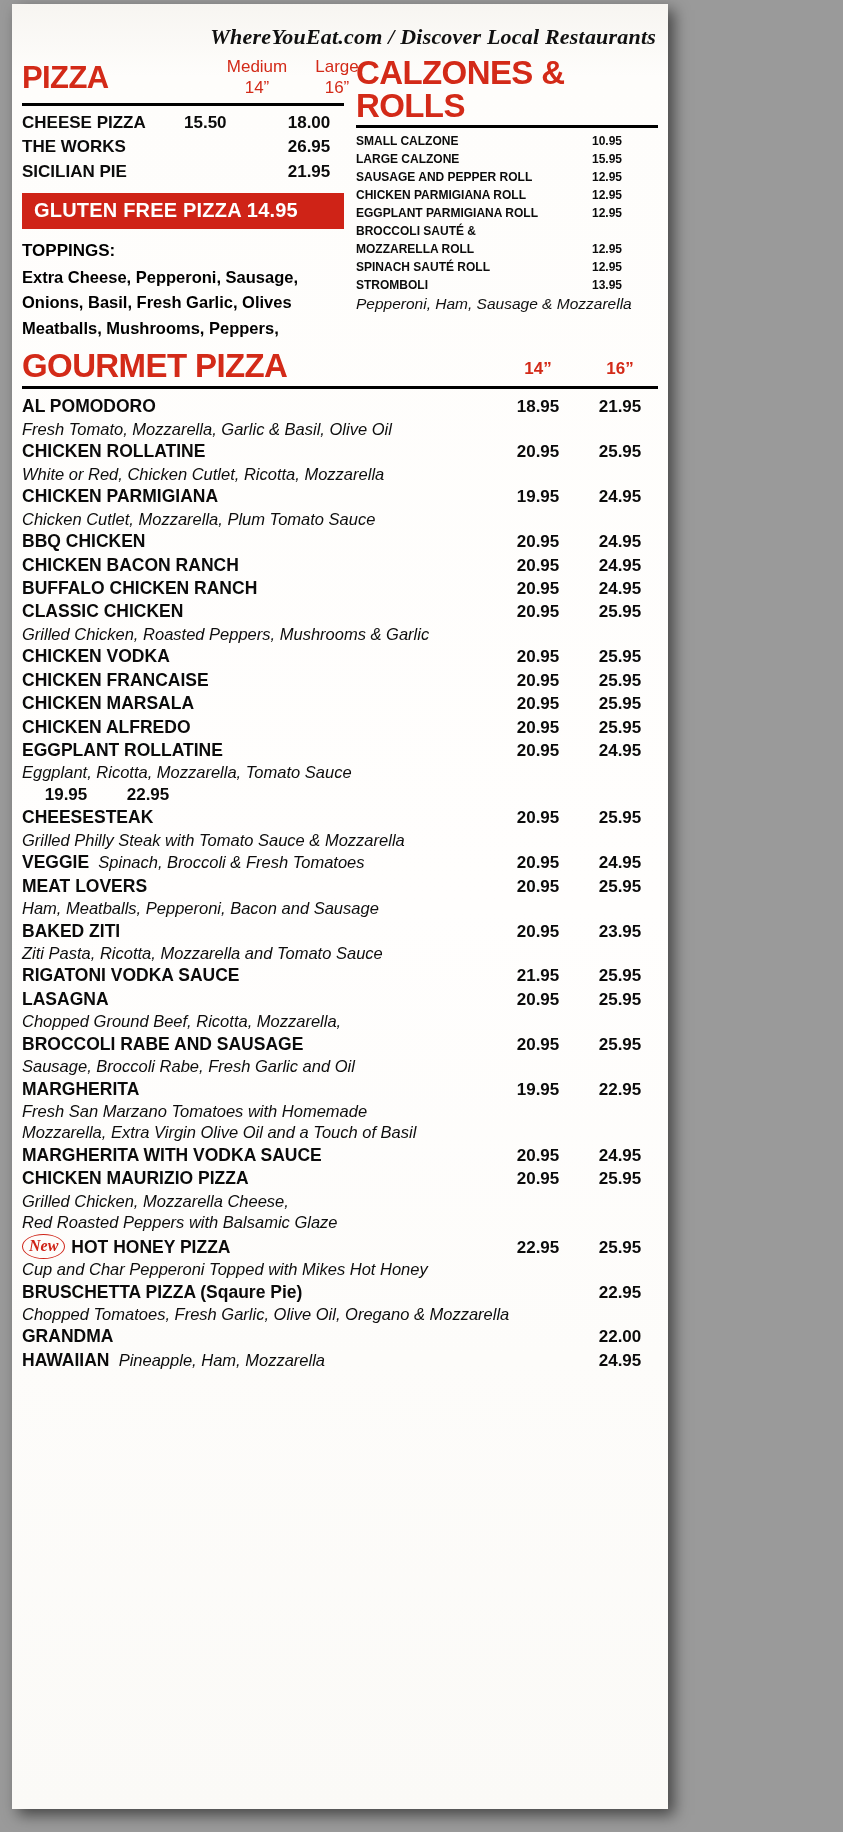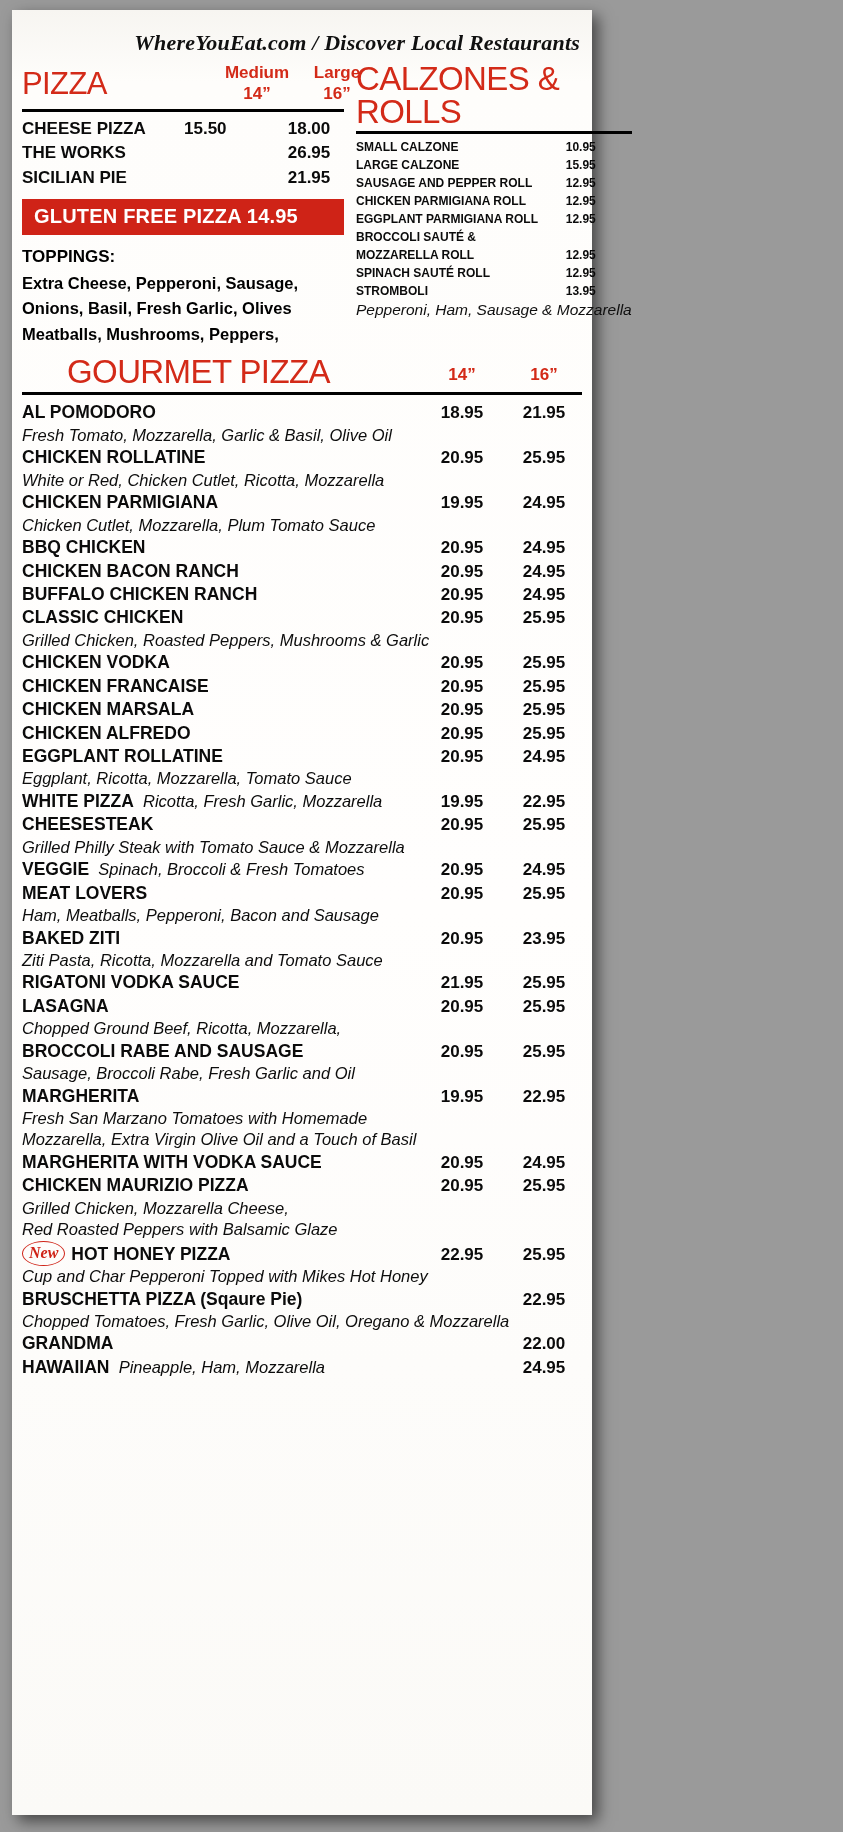"WhereYouEat.com / Discover Local" #sheet { top: 10px -> 4px; width: 580px -> 656px }
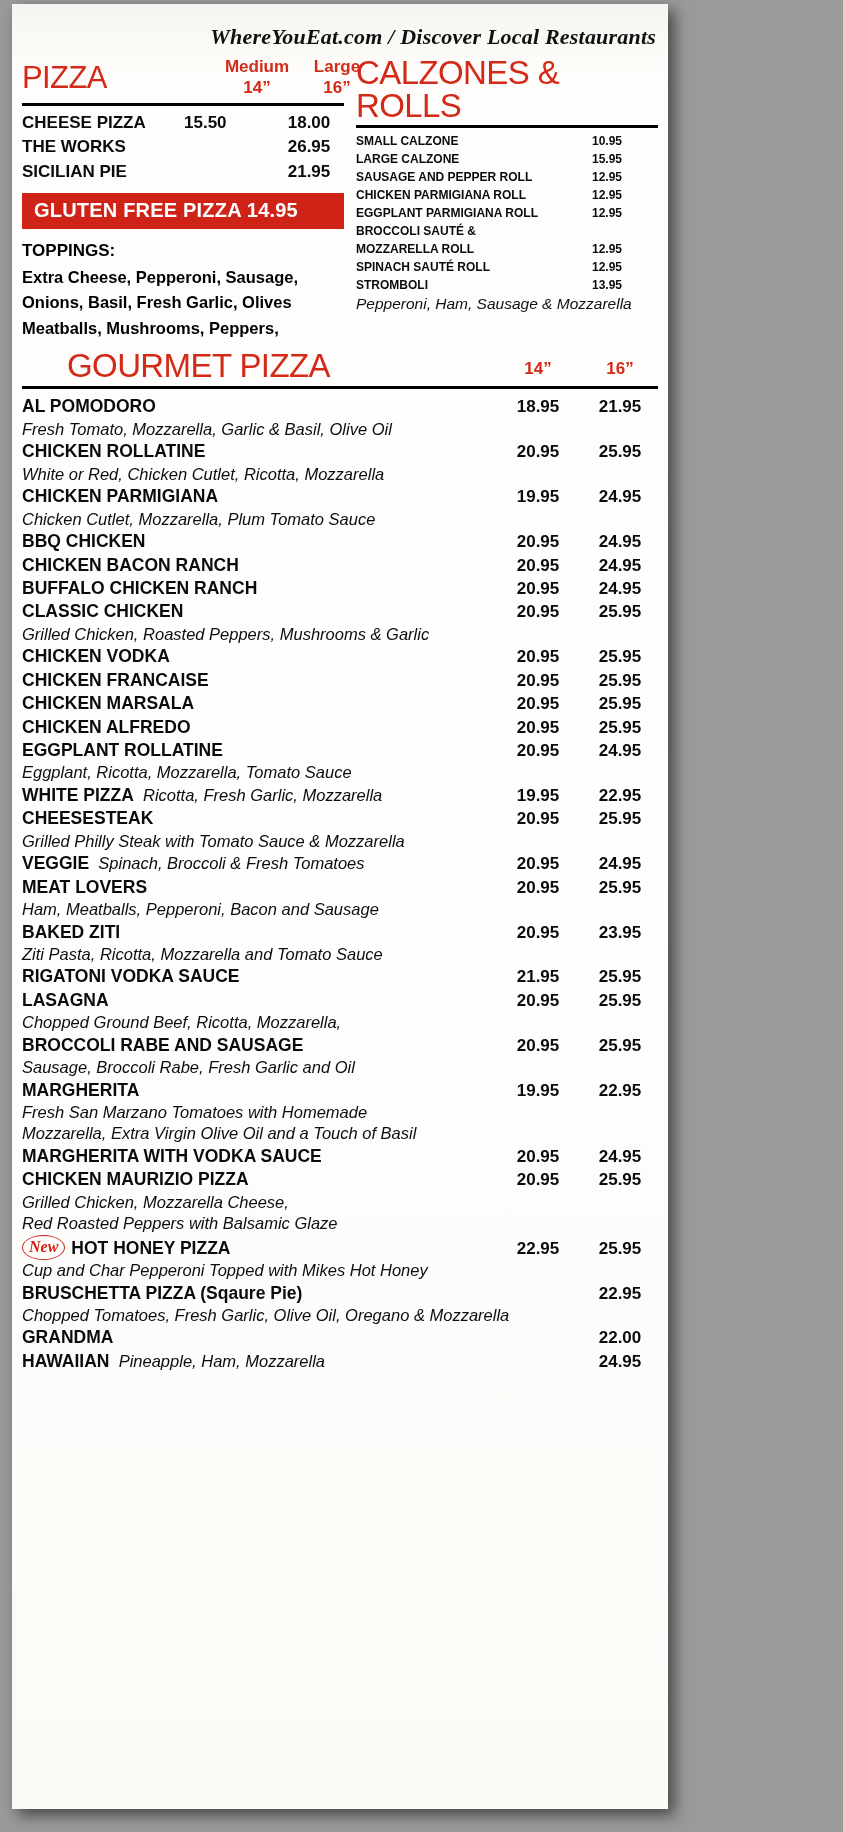"PIZZA" .sec-title { font-weight: normal -> bold }
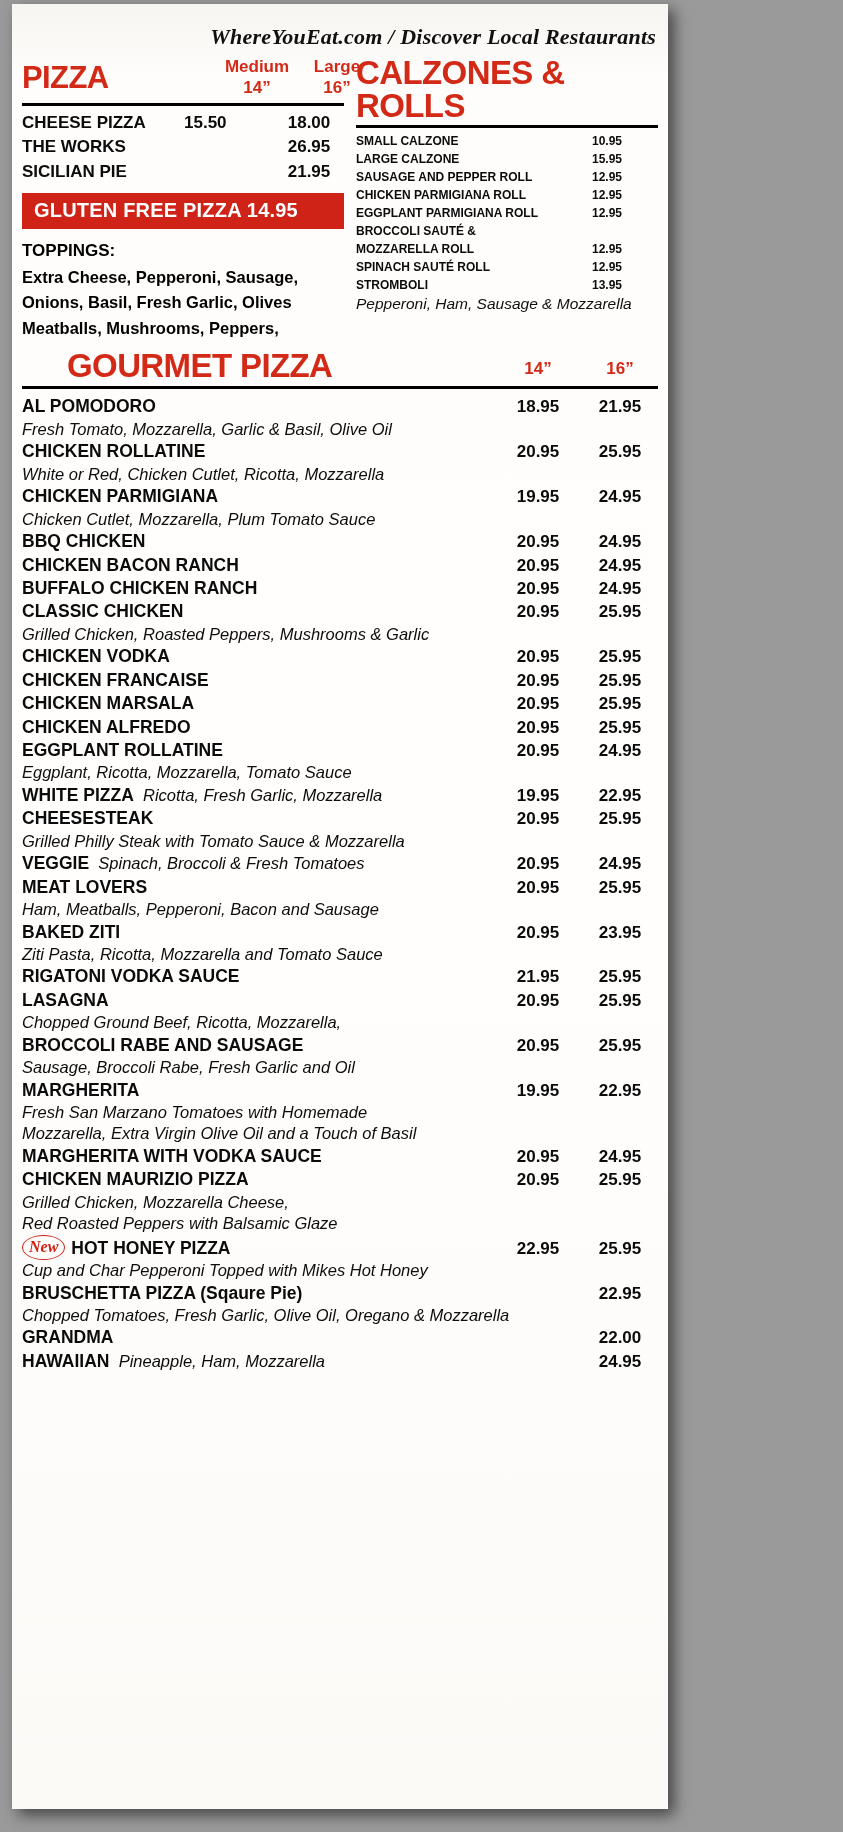"Medium" .size-col { font-weight: bold -> normal }
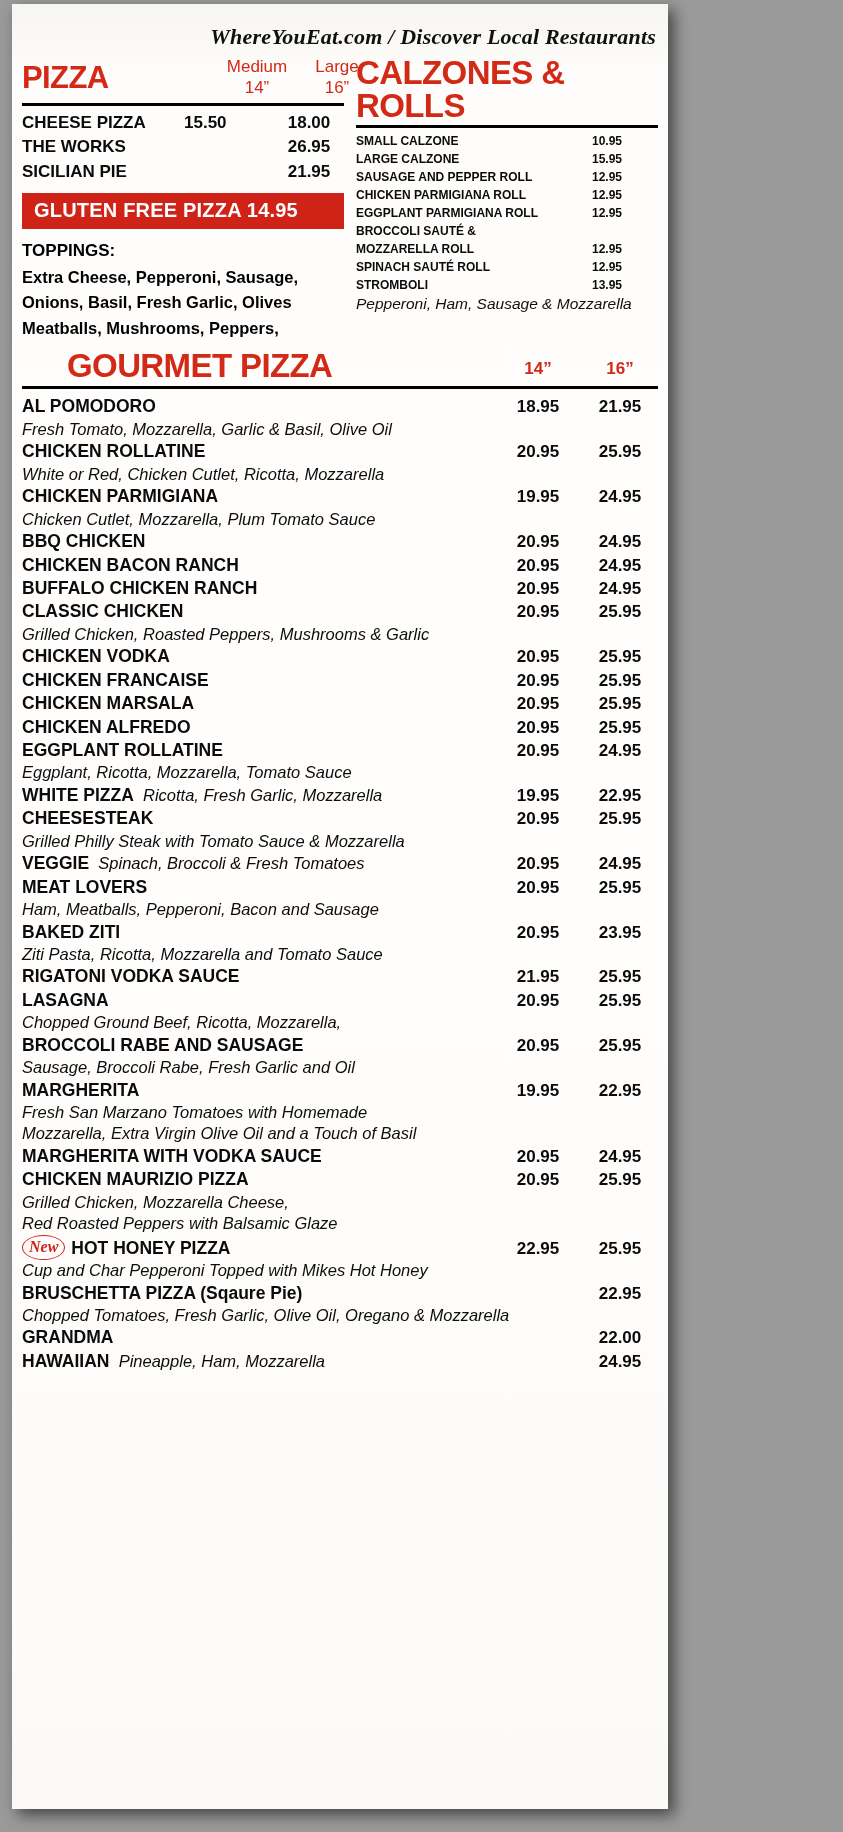"GOURMET PIZZA" .gourmet-head .t { margin-left: 45px -> none }
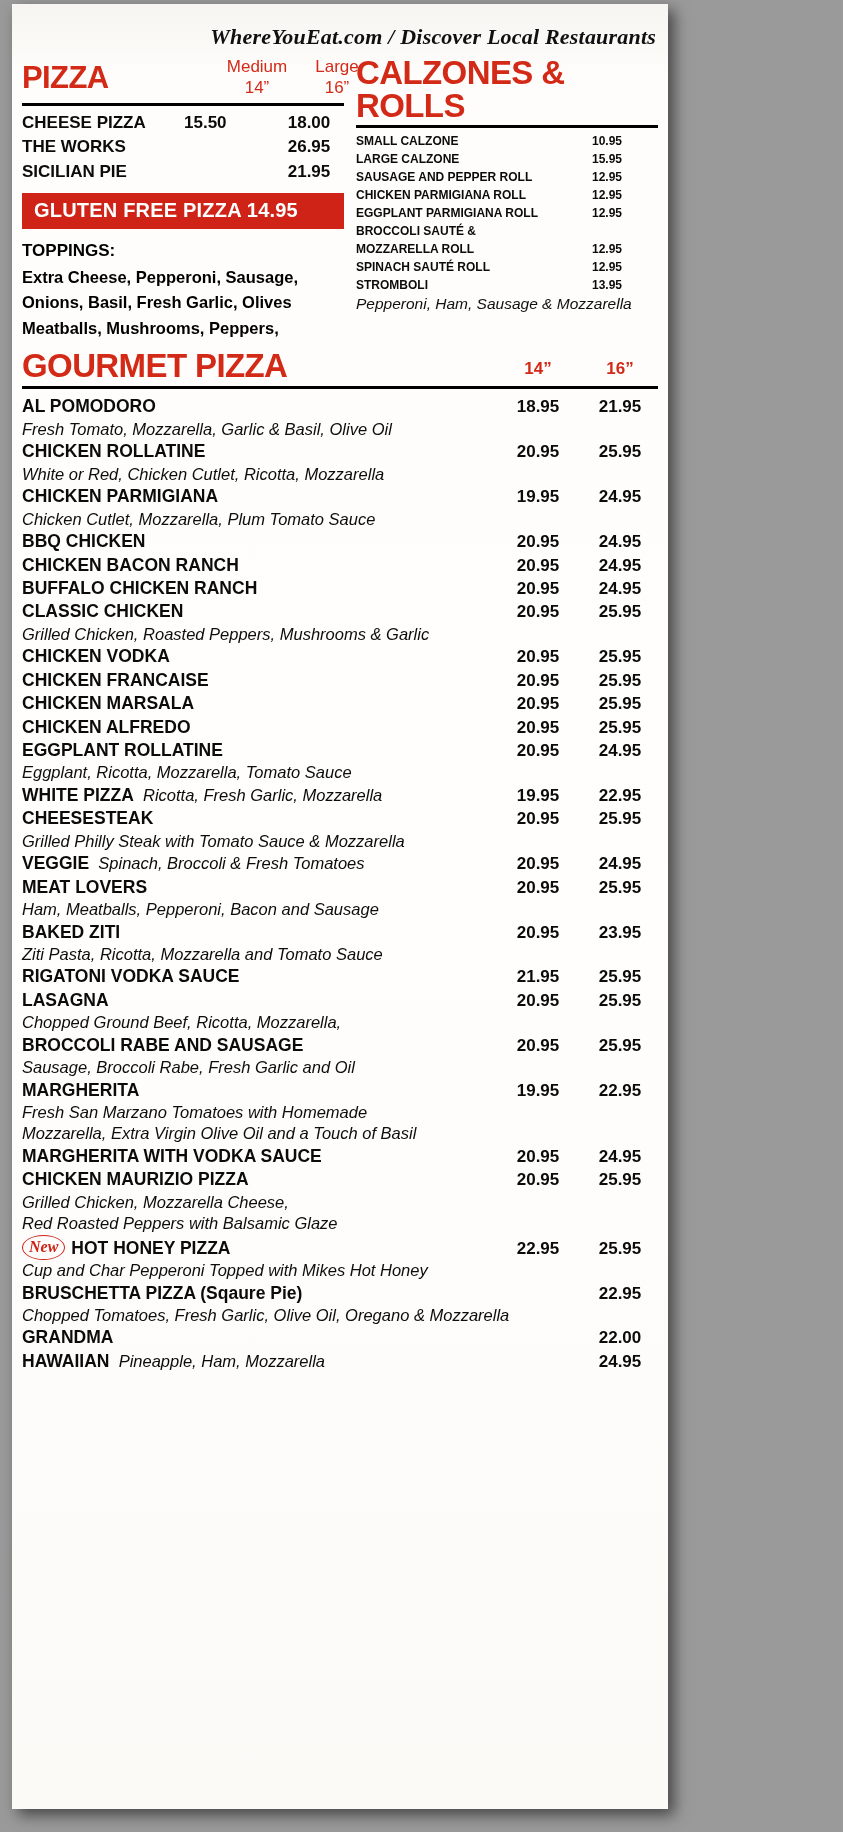"WHITE PIZZA Ricotta, Fresh Garlic," span.nm { html: <span><span>WHITE PIZZA</span><span>&nbsp; Ricotta, Fresh Garlic, Mozzarella</span></span> -> none }
